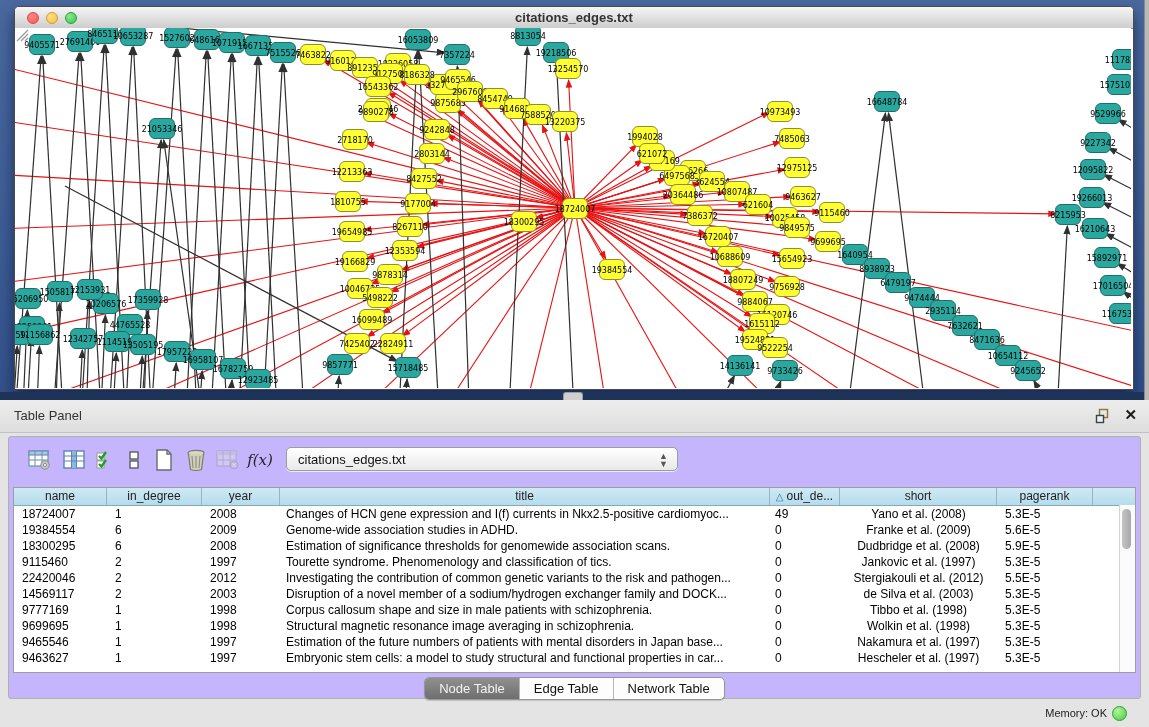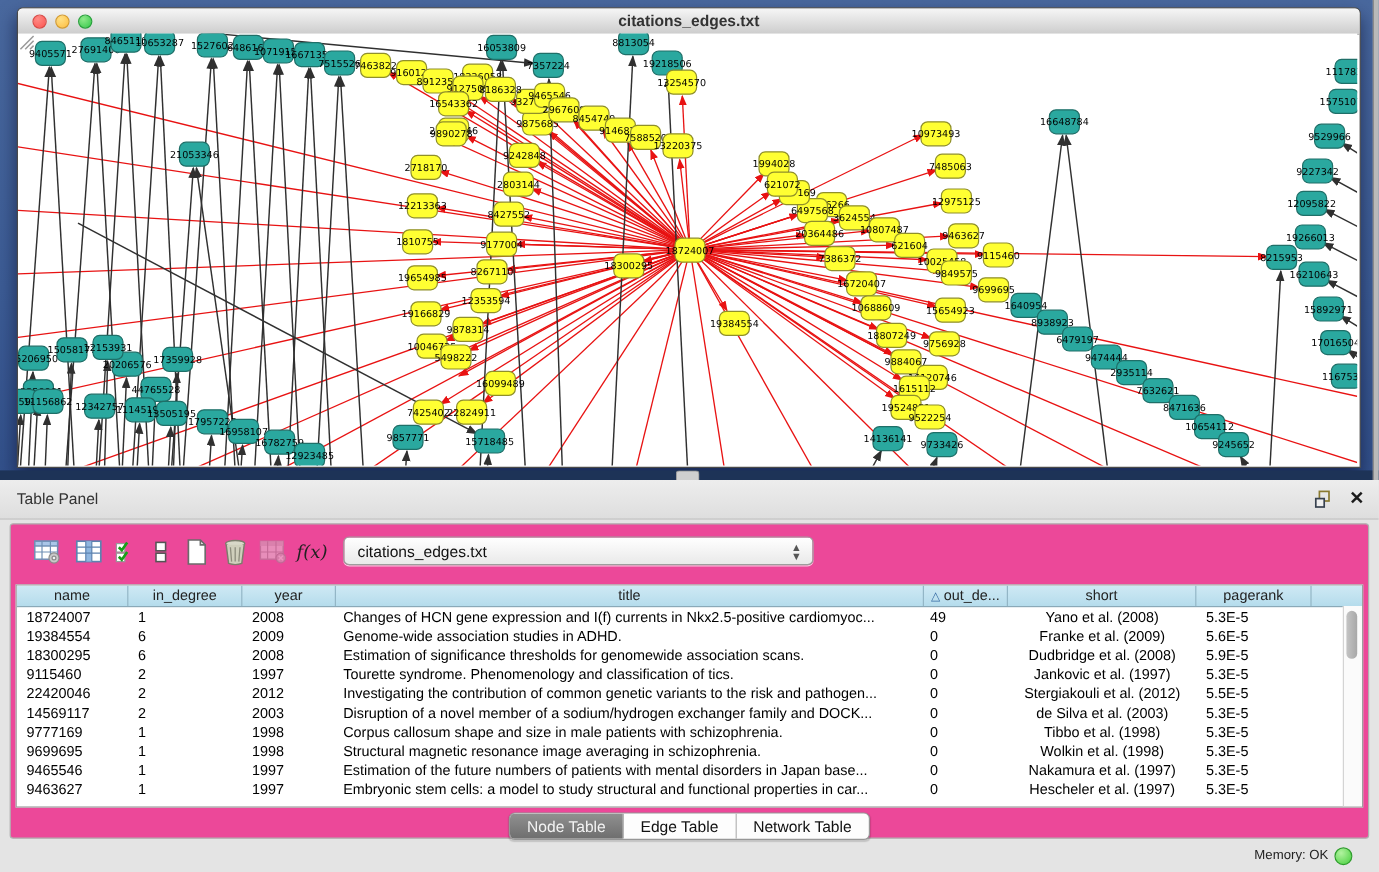"16099489" div.gnode { margin-left: 45px -> none }
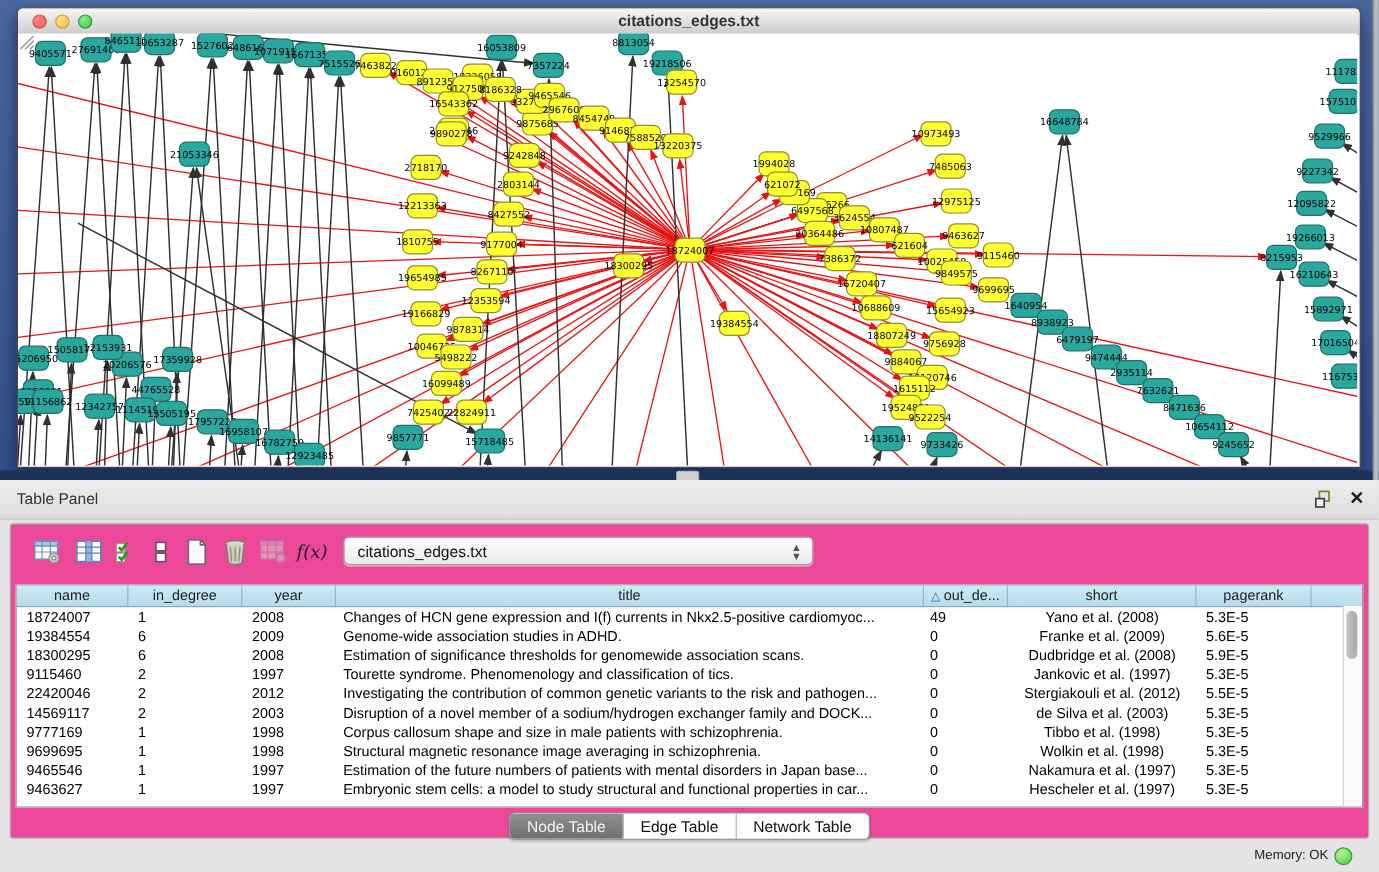"f(x)" .panel-content { background: #ec4899 -> #c4b5fd }
